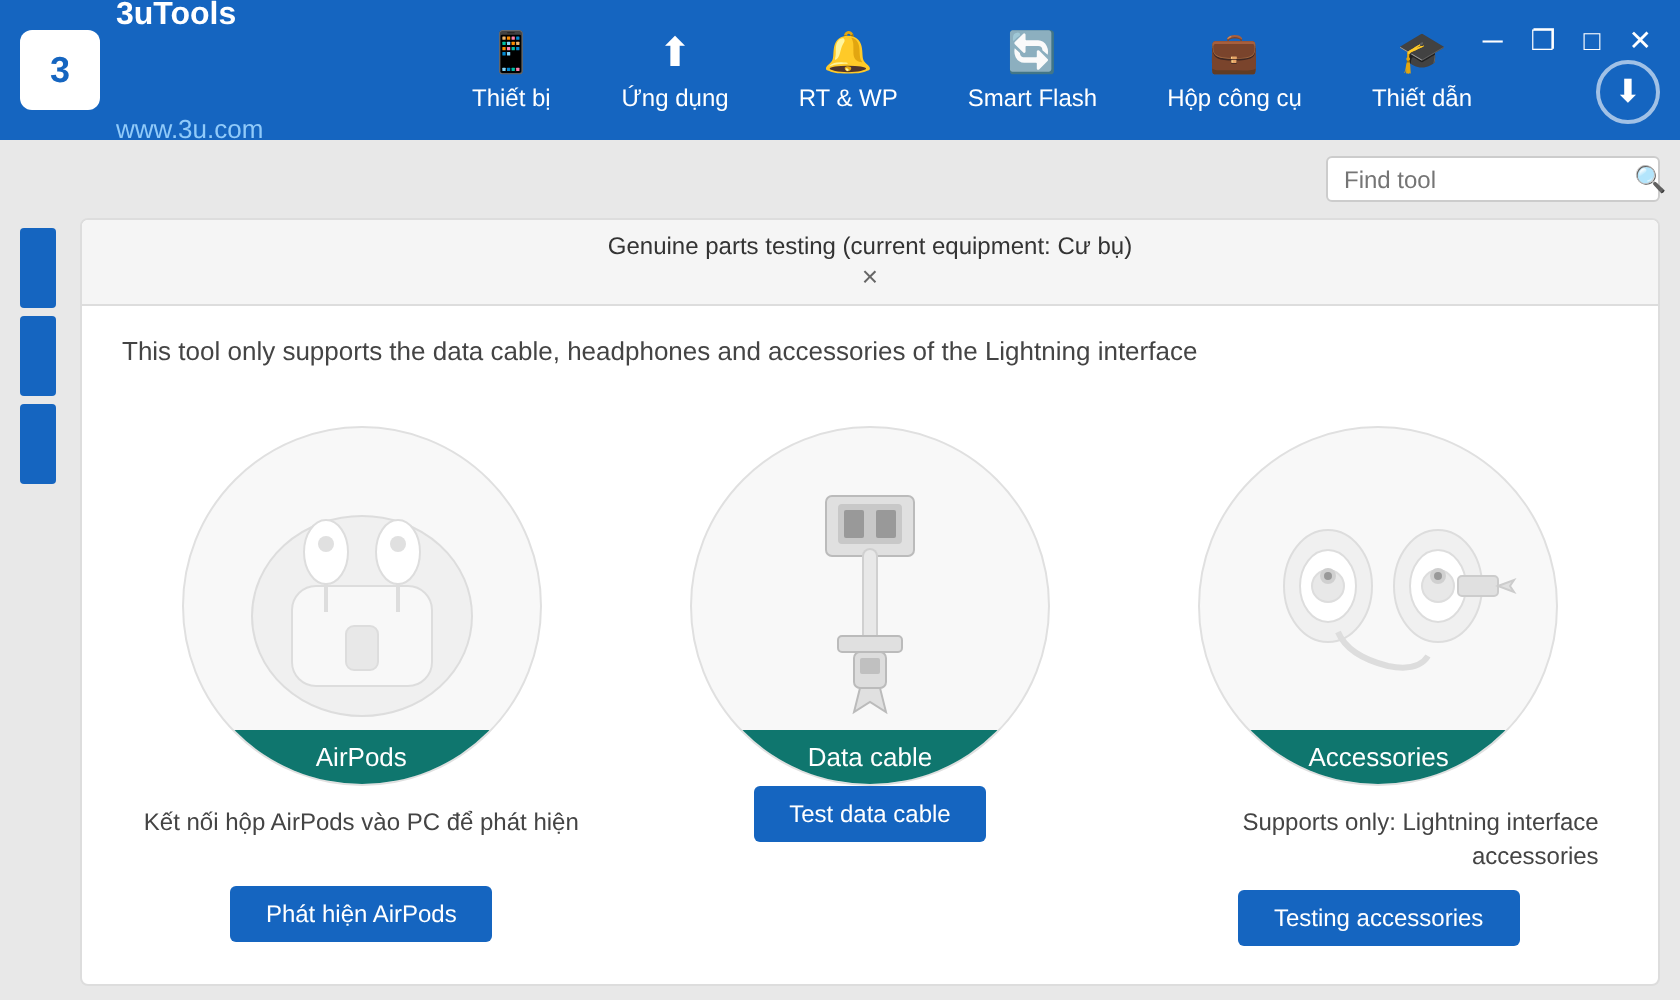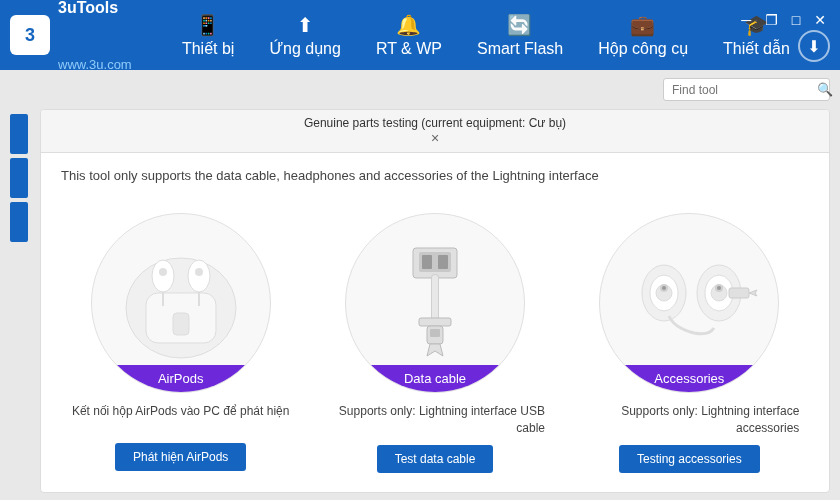"Thiết bị" .nav-label { font-size: 16px -> 12px }
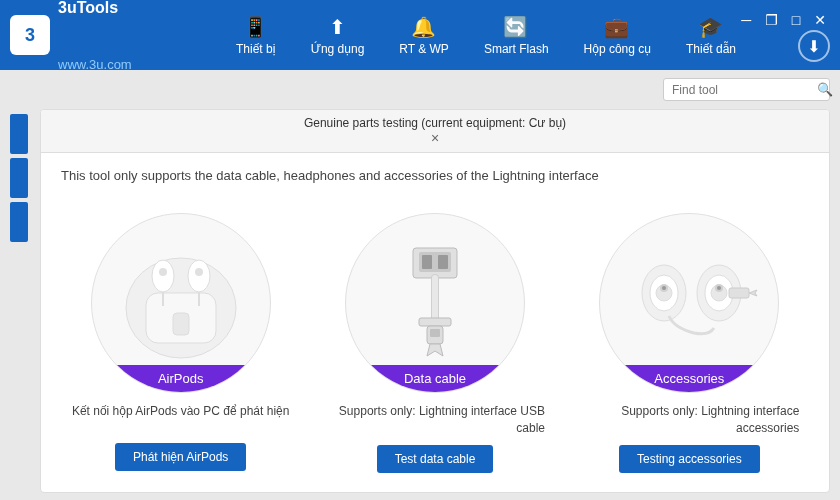"AirPods" .card-label-band { background: #6d28d9 -> #0f766e }
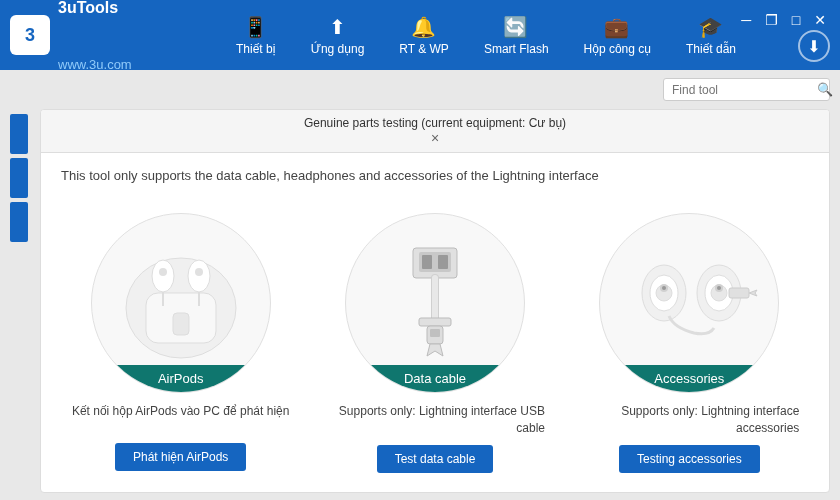"Supports only: Lightning interface USB" p.card-description { html: <p>Supports only: Lightning interface USB cable</p> -> none }
